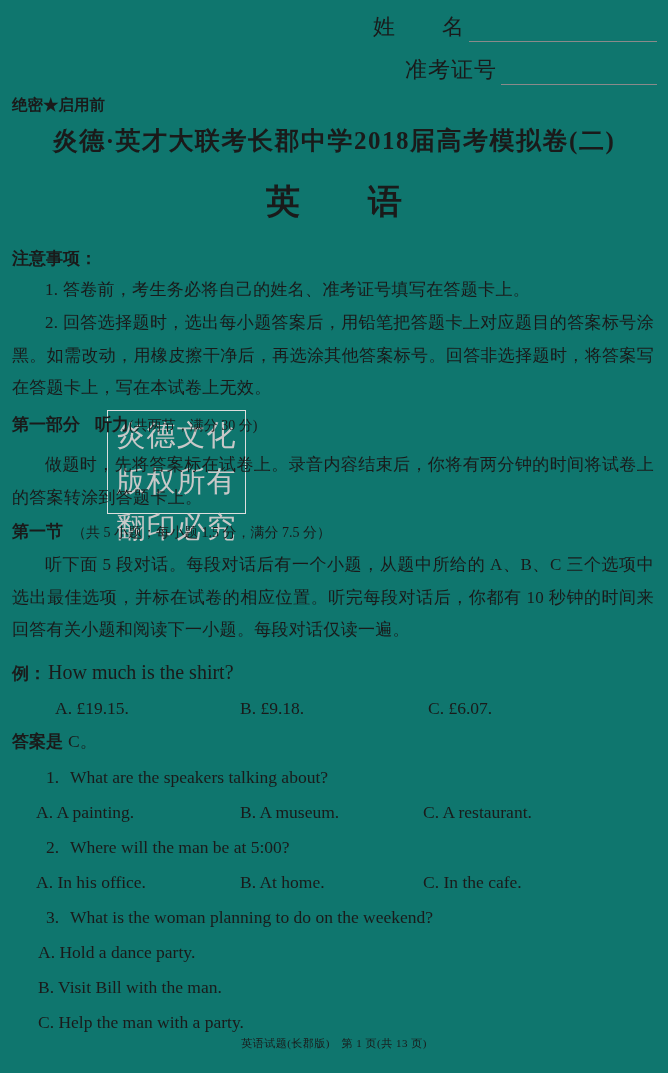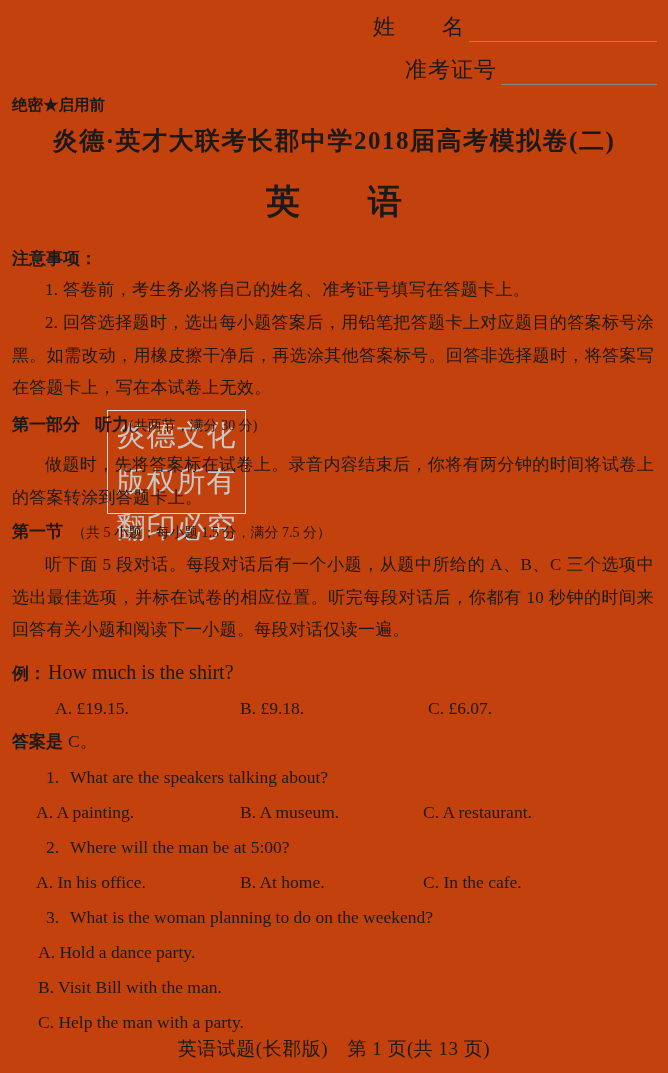"姓 名" .page { background: #c2410c -> #0f766e }
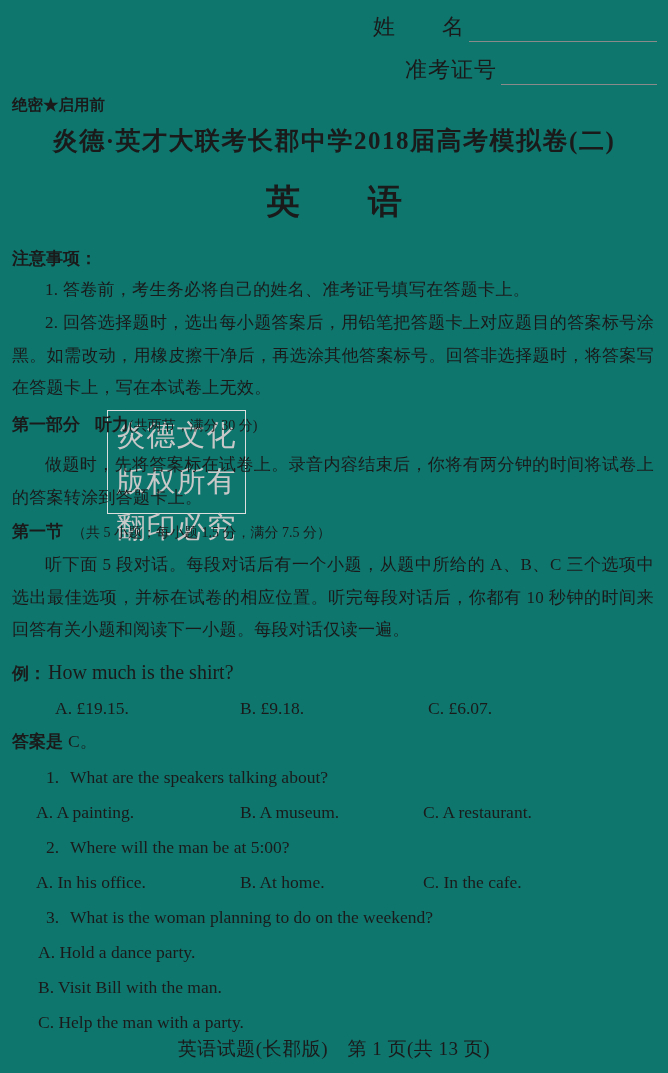"英语试题(长郡版) 第 1 页(共 13" .footer { font-size: 19px -> 11px }
